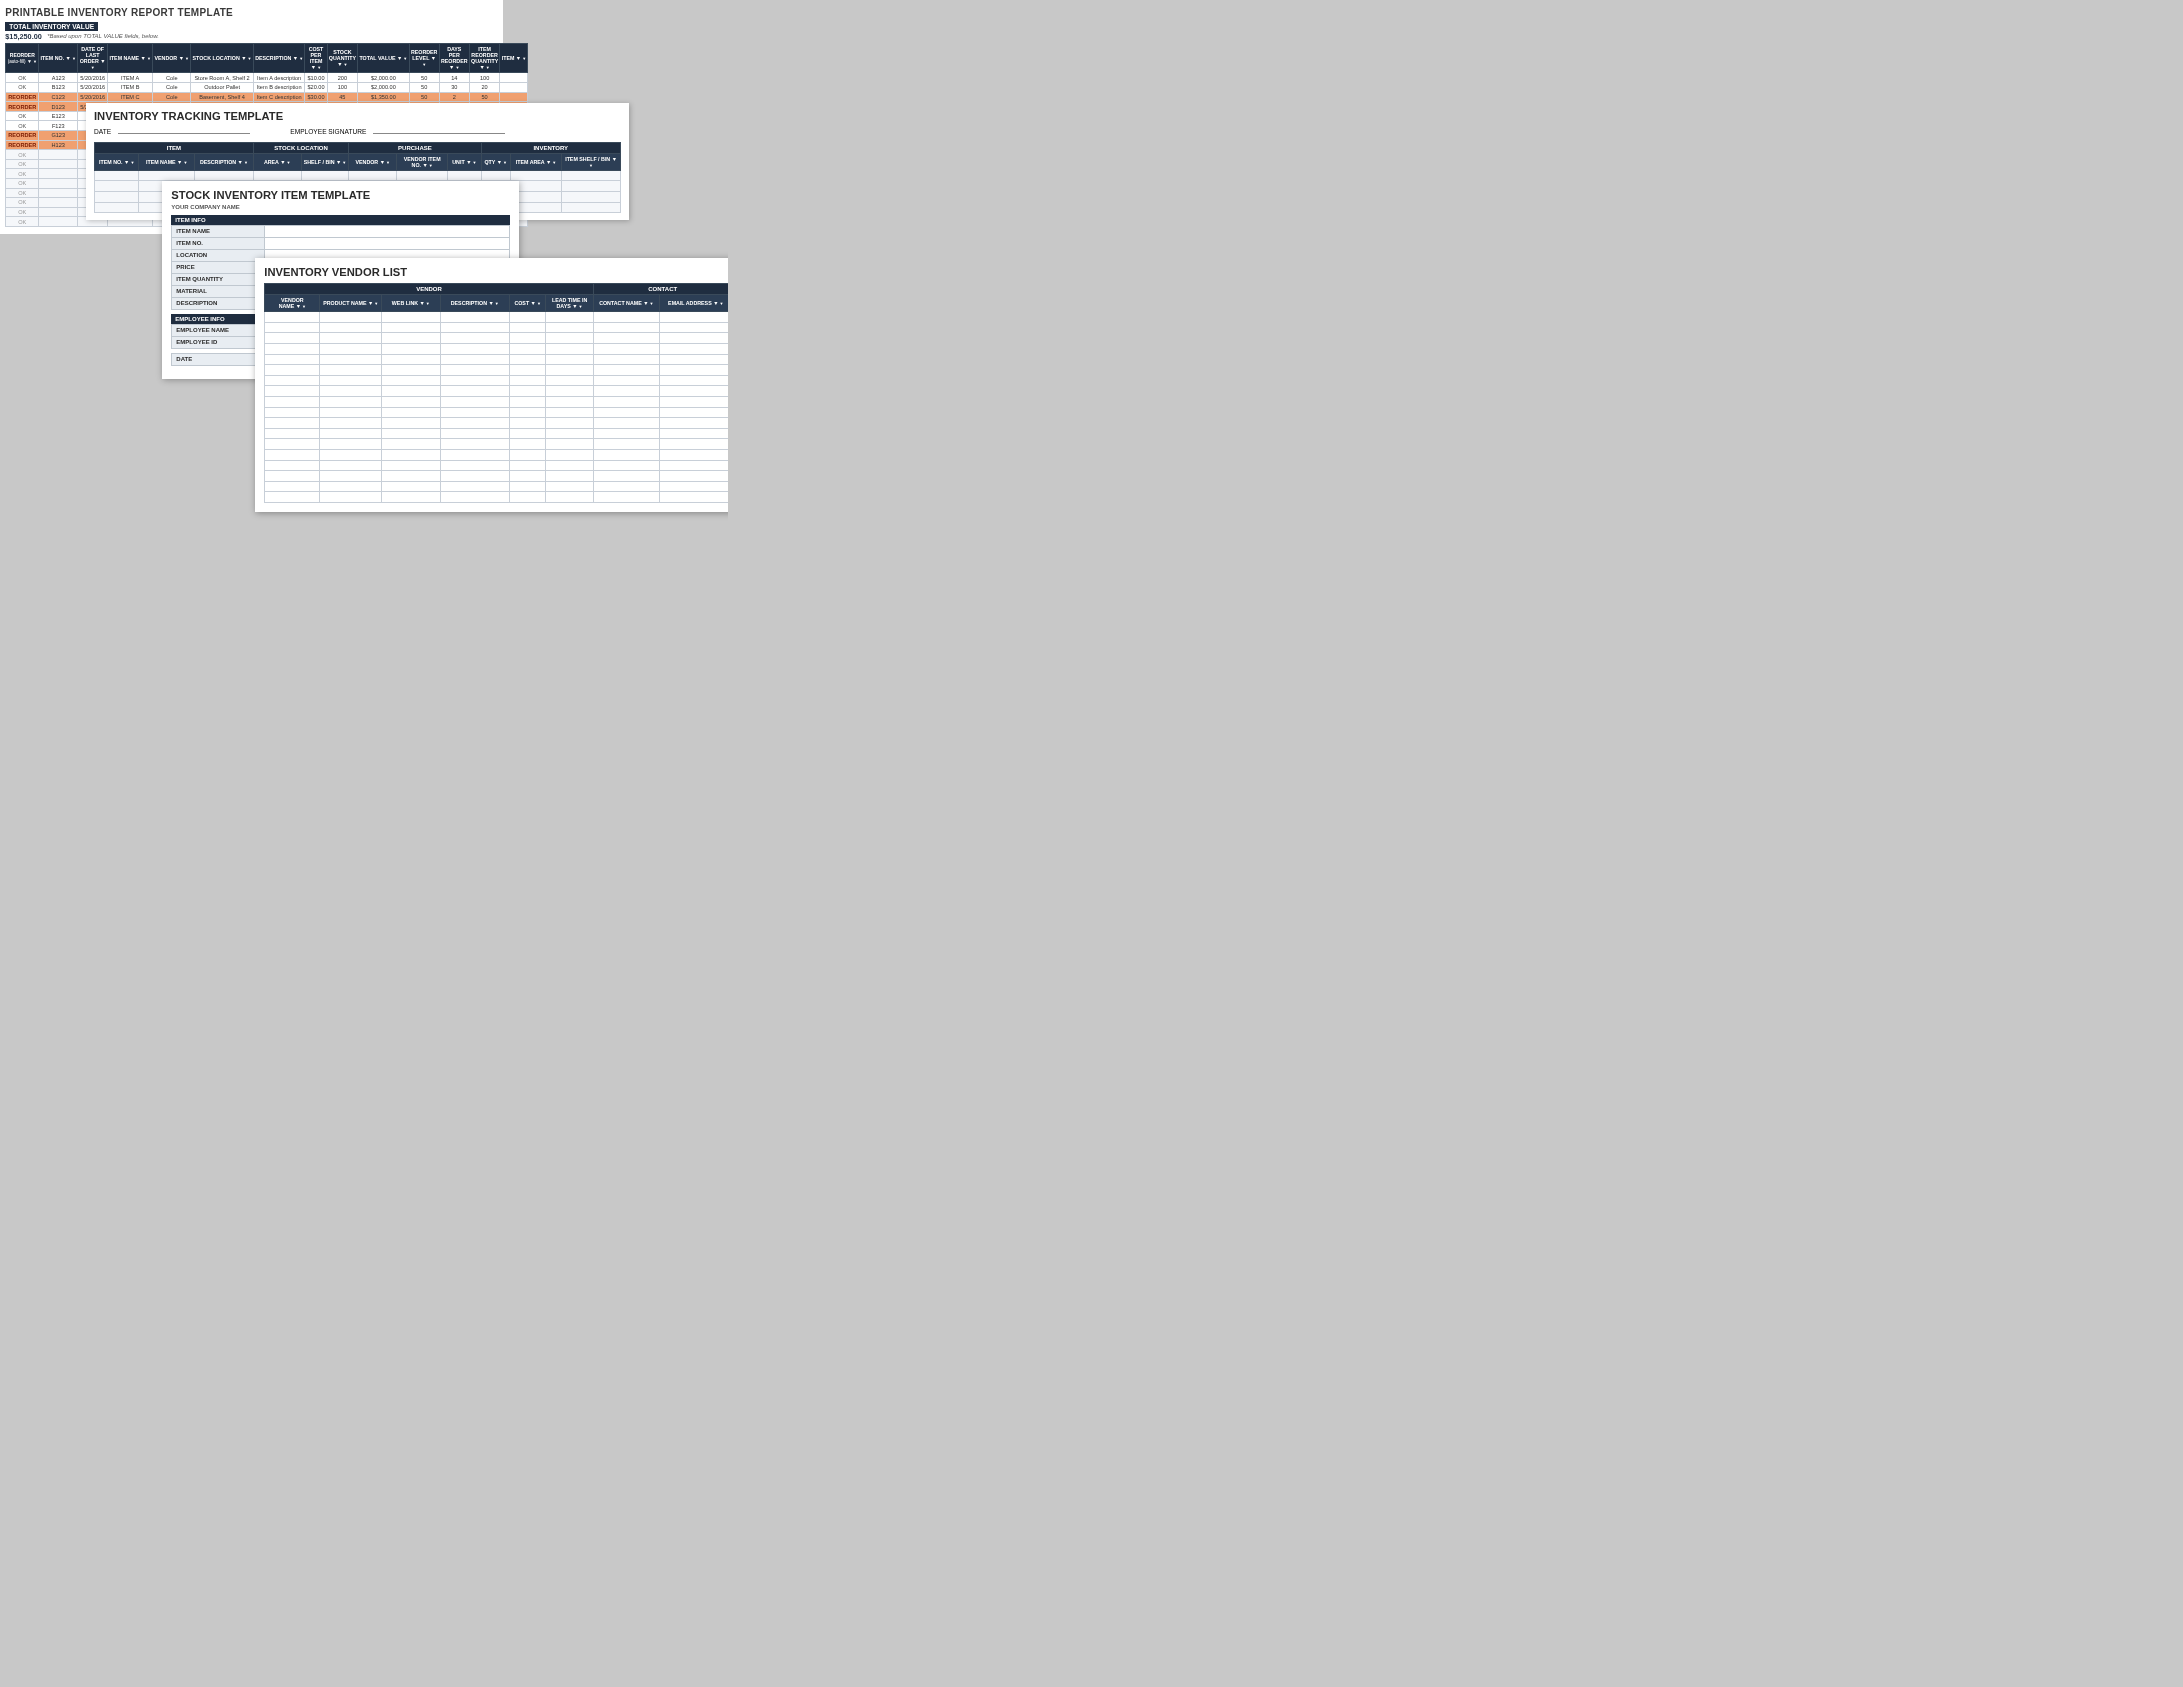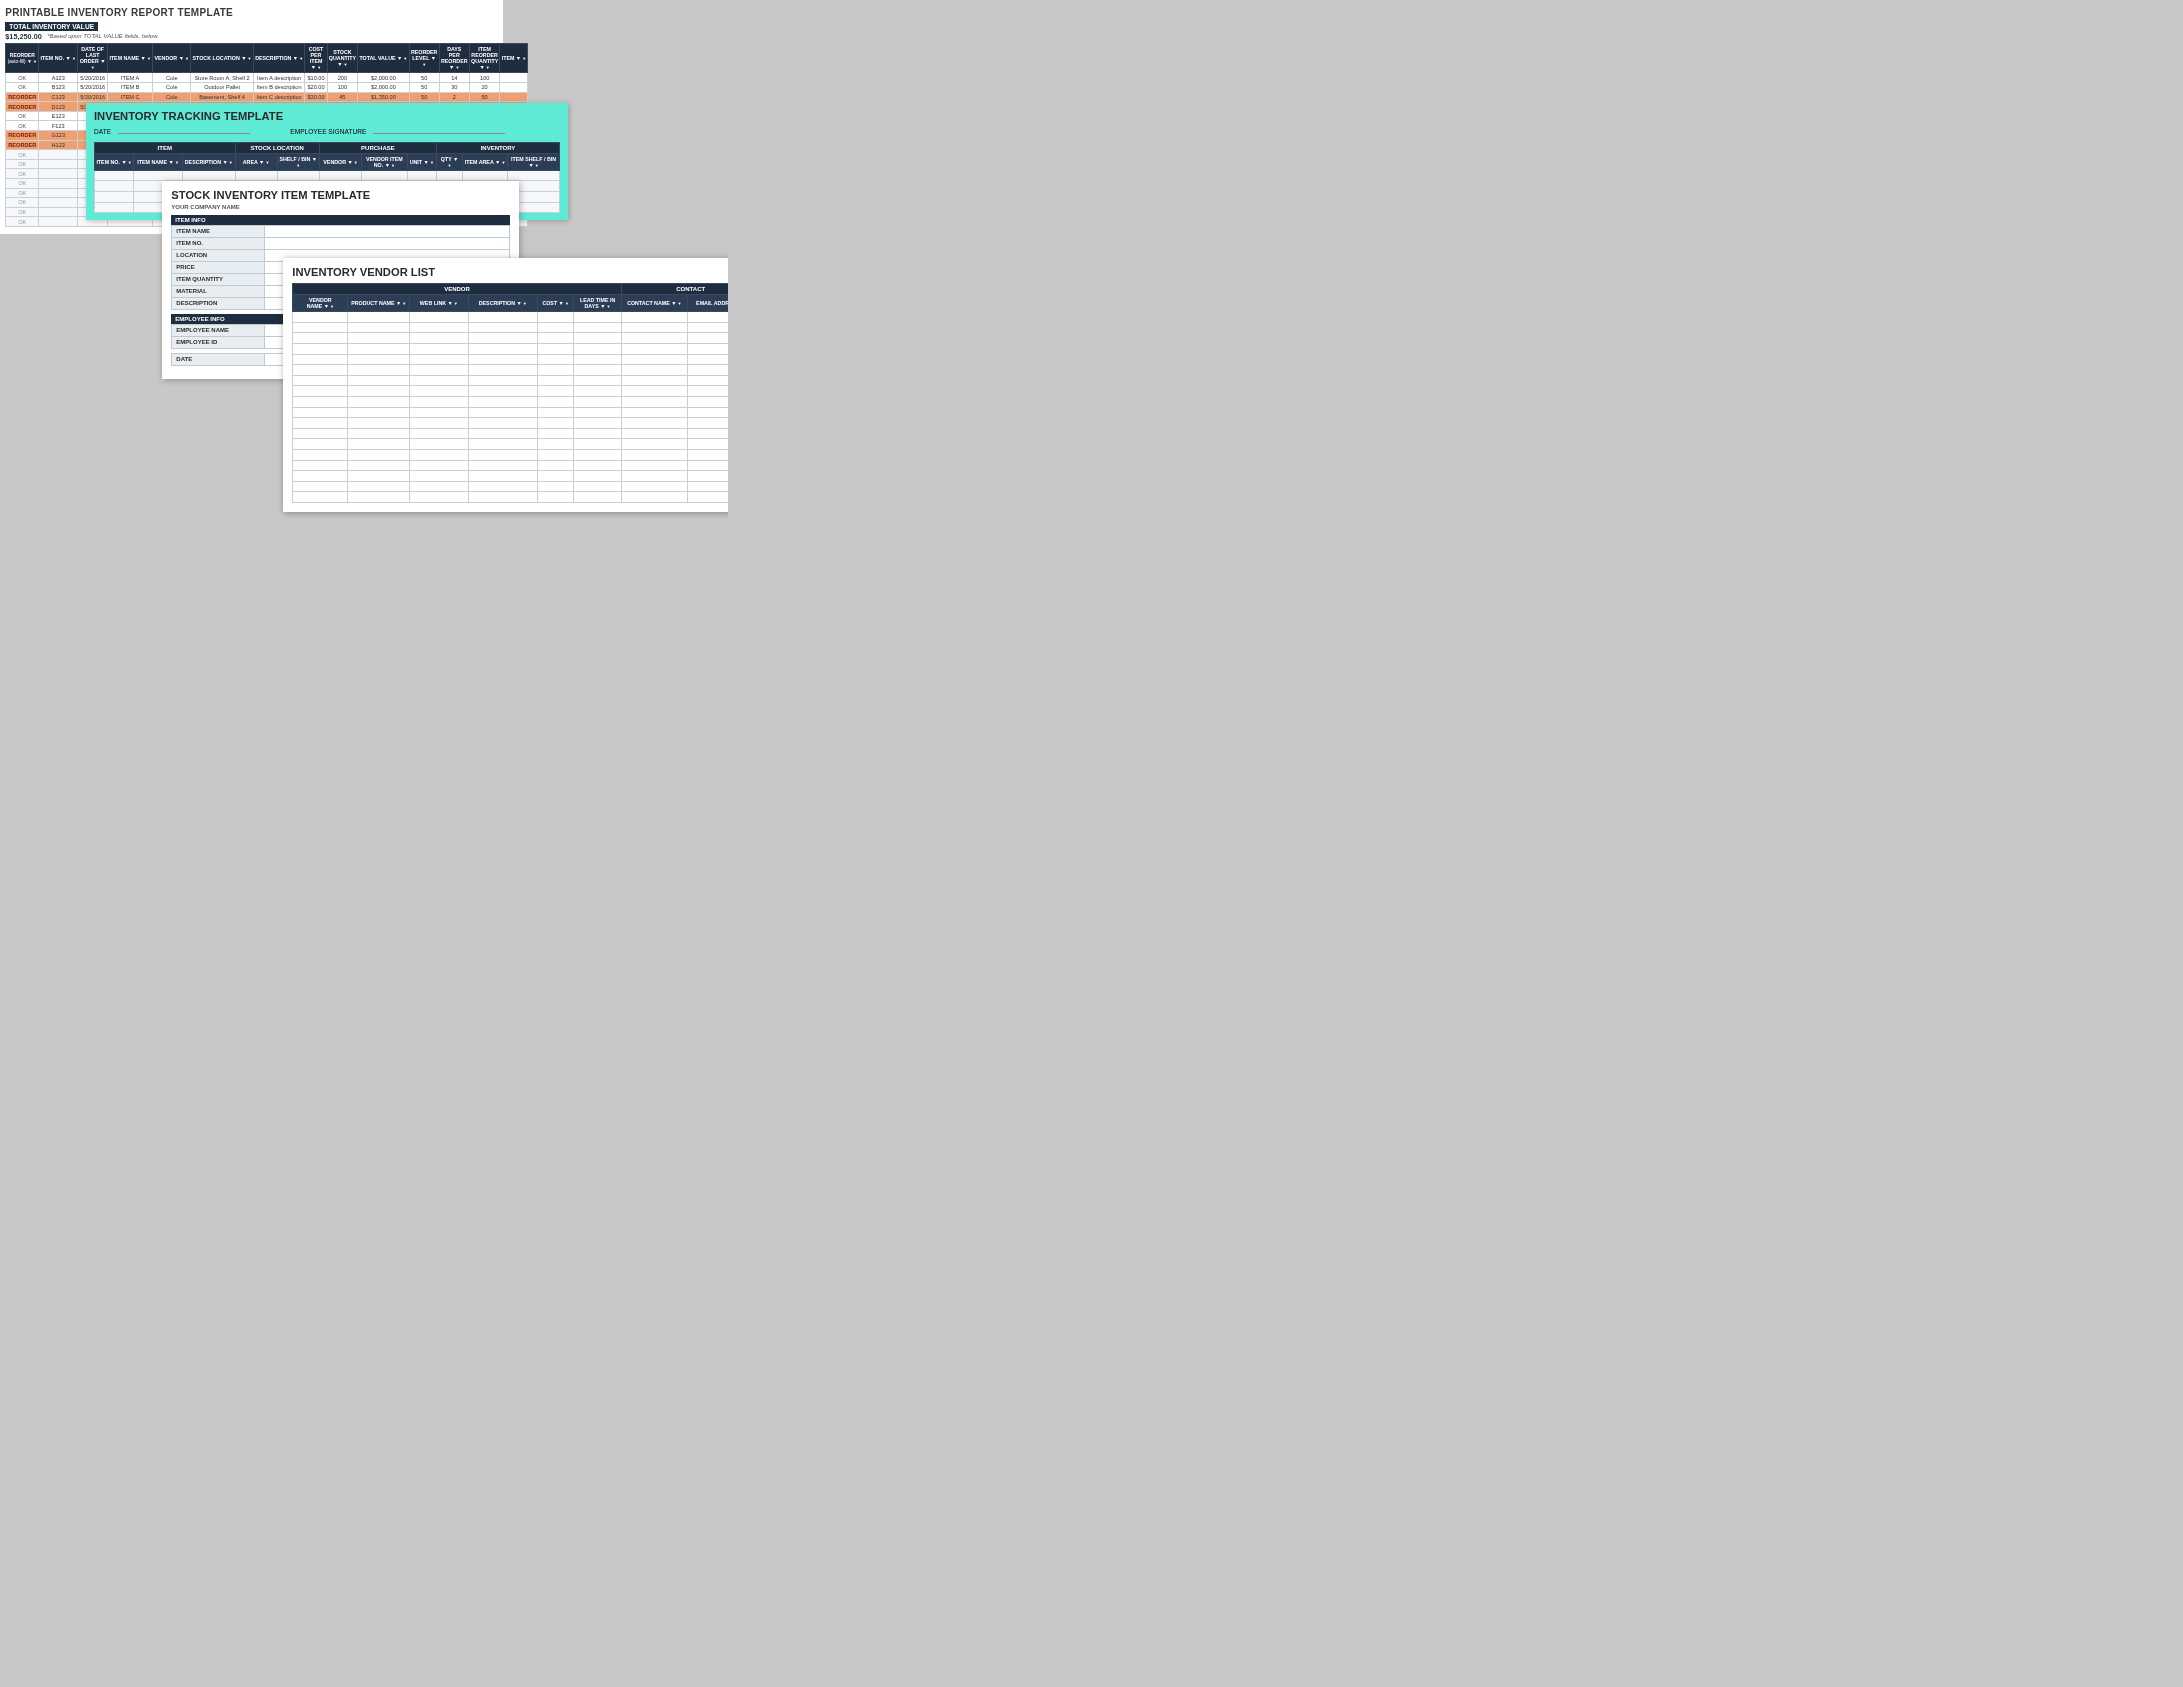"INVENTORY TRACKING TEMPLATE" .sheet-tracking { background: #5eead4 -> #ffffff; width: 482px -> 543px }
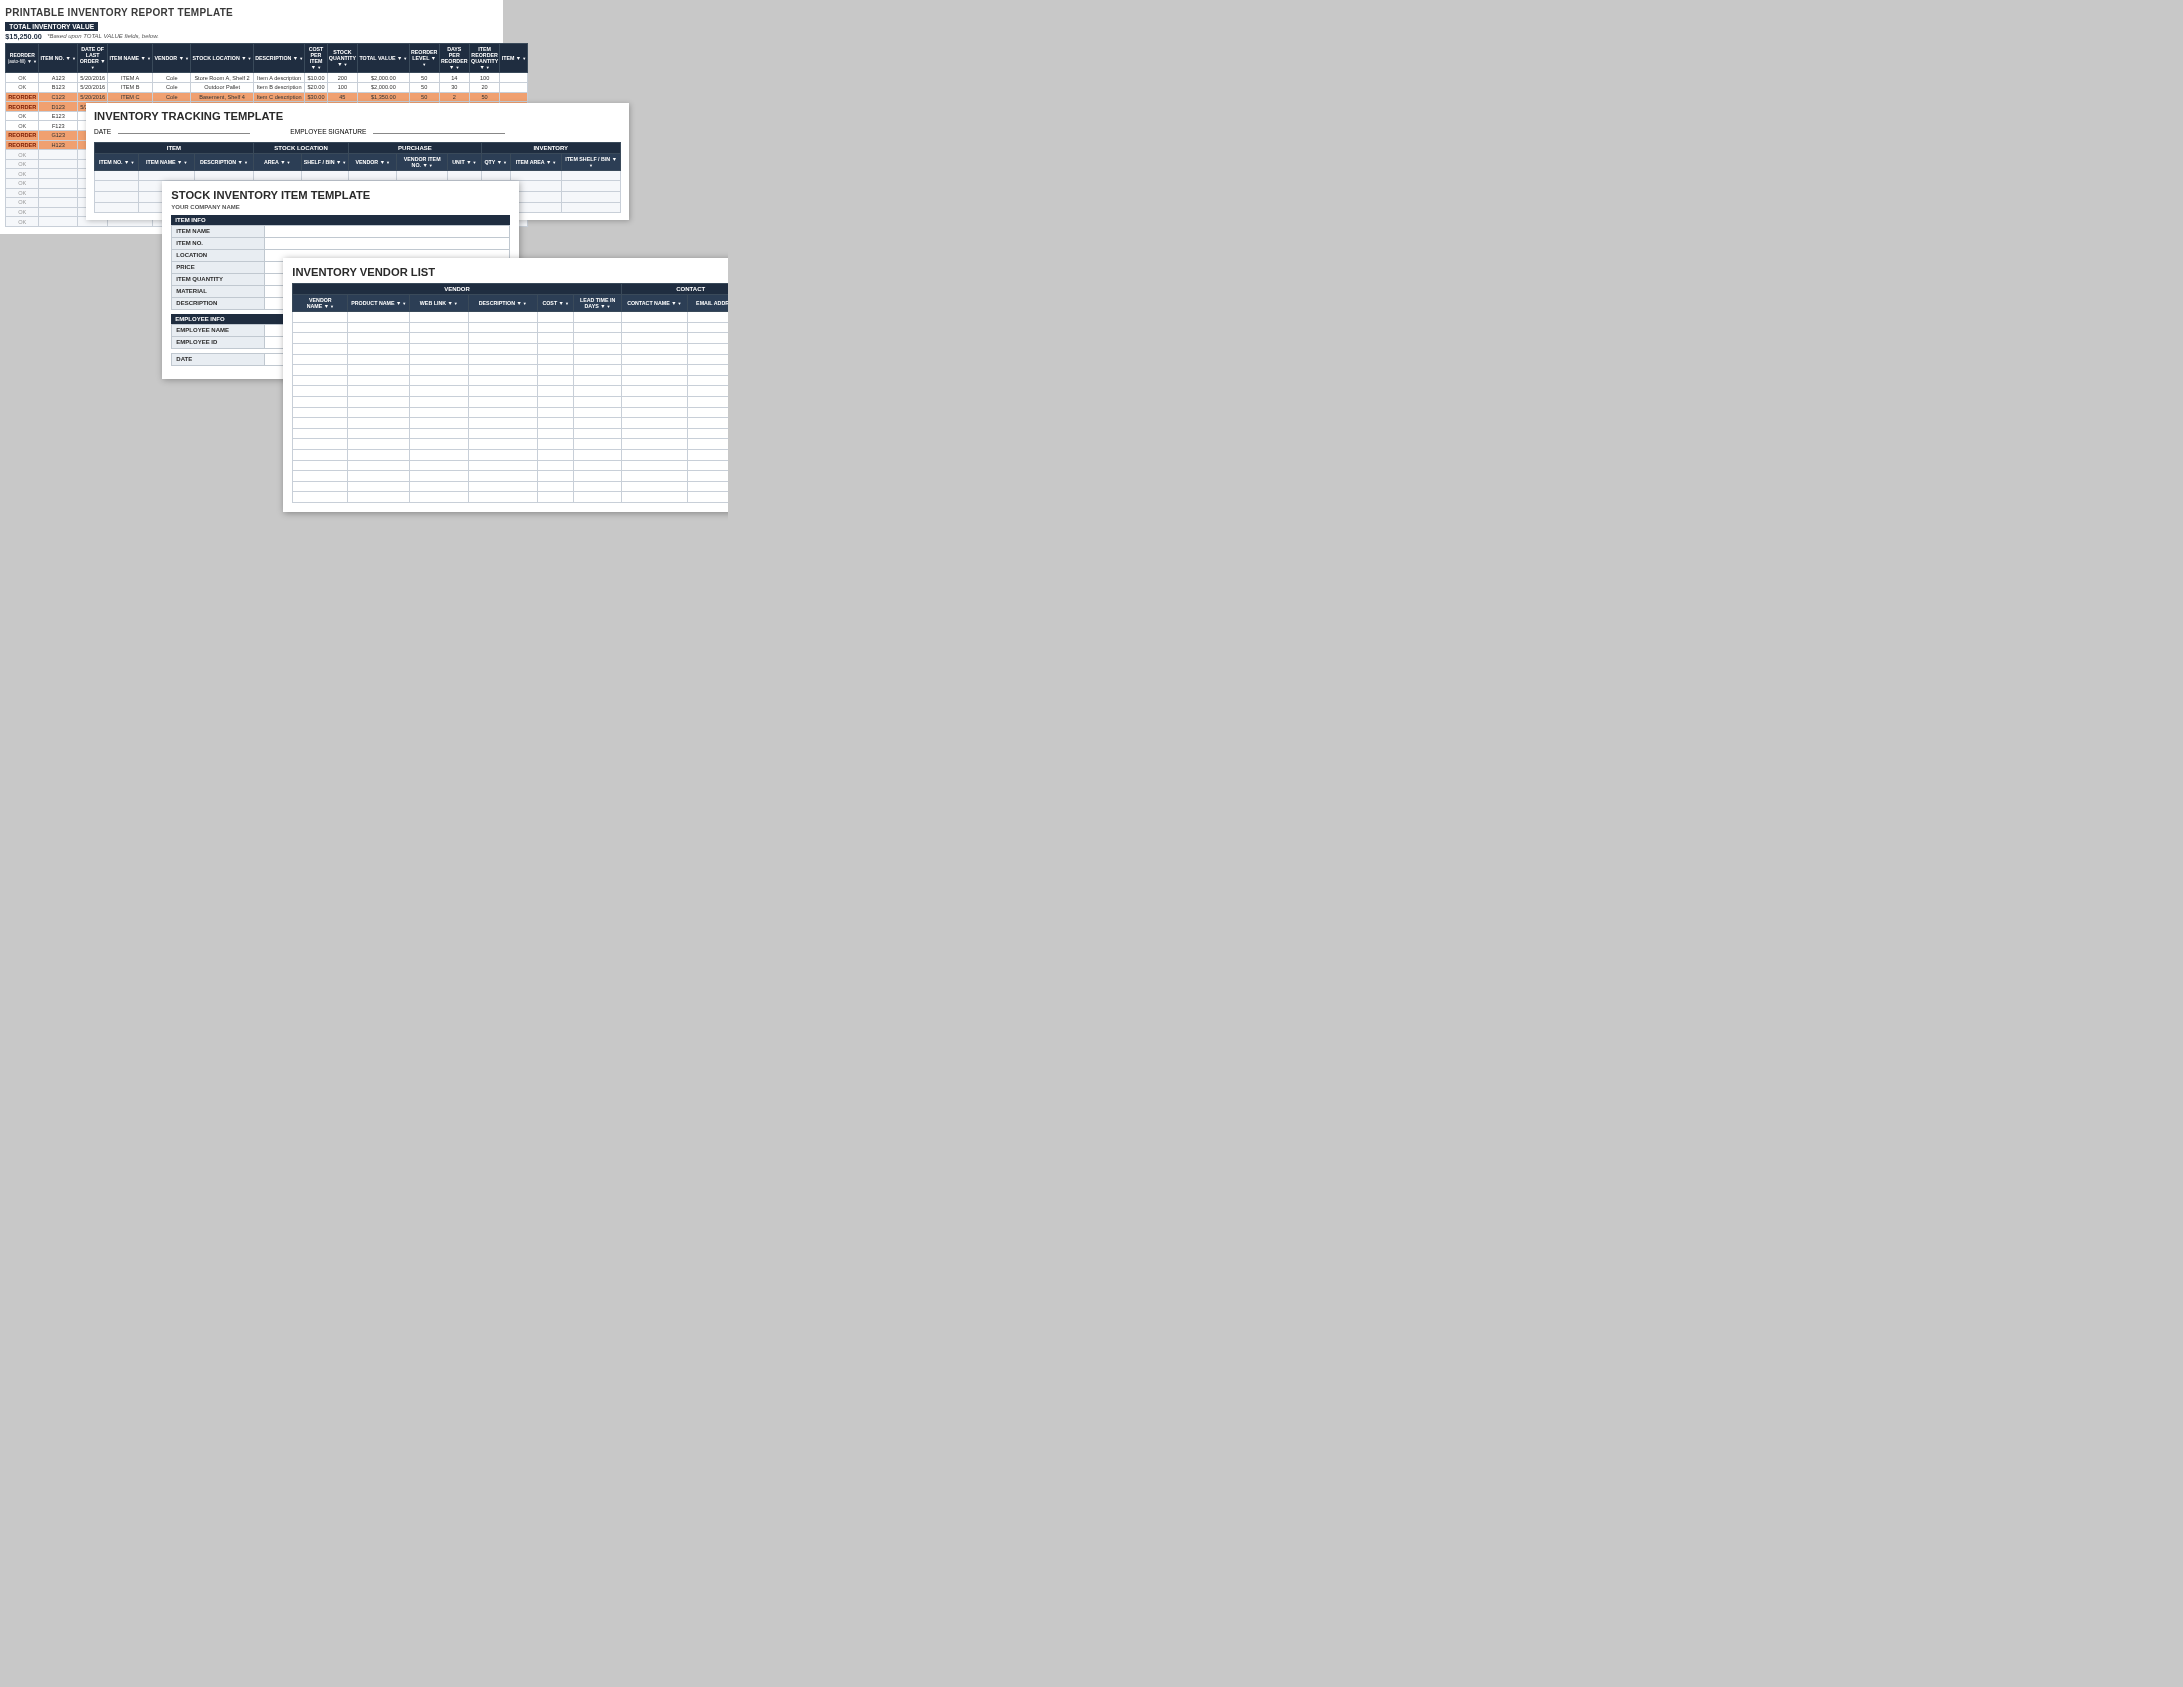"INVENTORY VENDOR LIST" .sheet-vendor { margin-left: 28px -> none }
